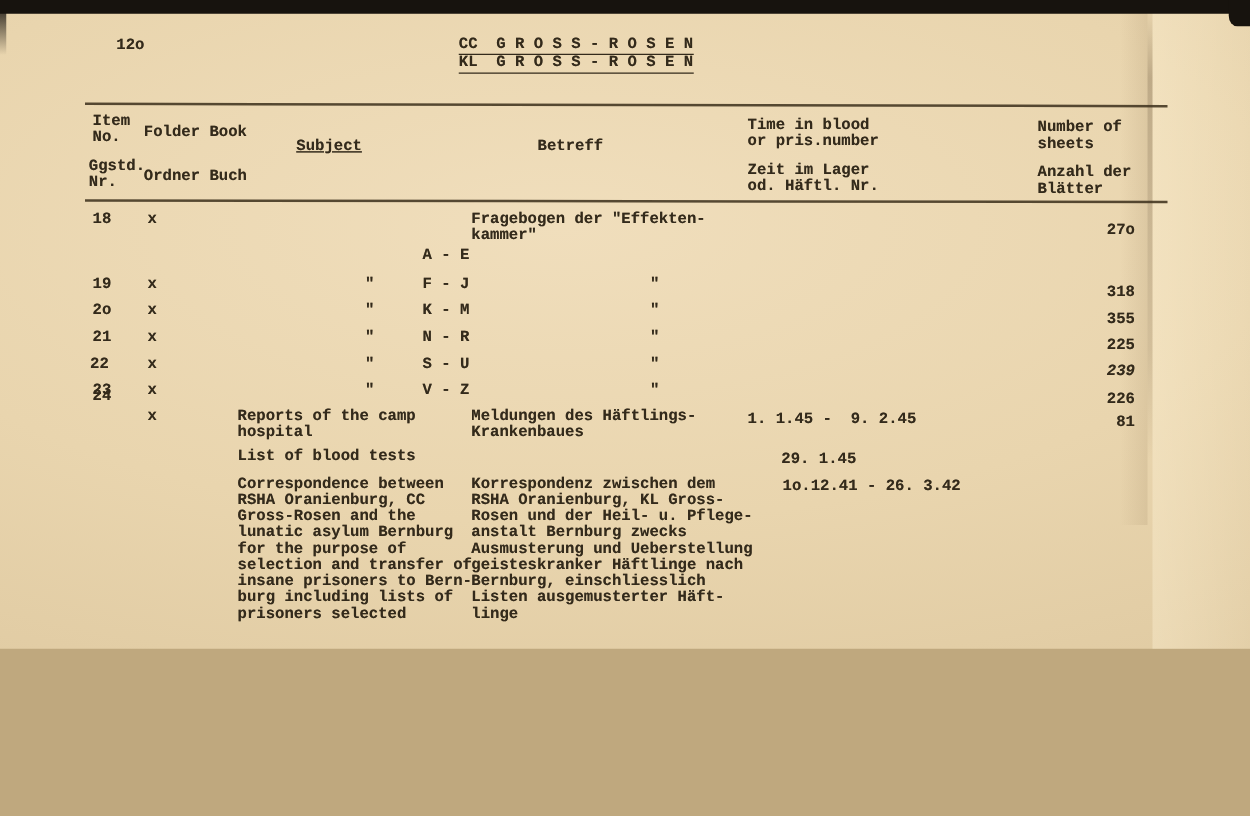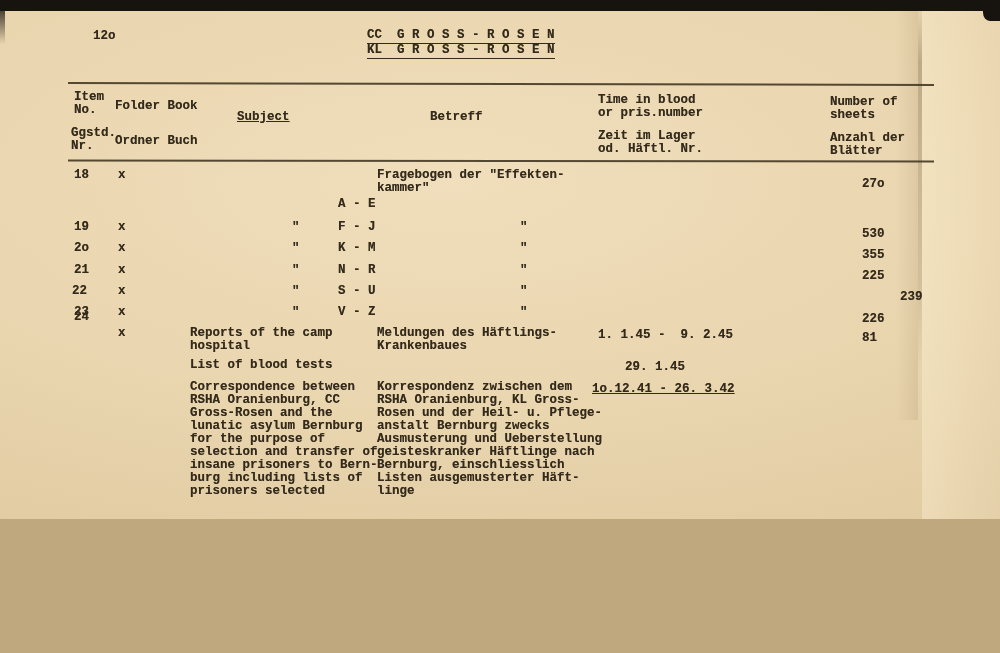"27o" .sheets { text-align: none -> right }
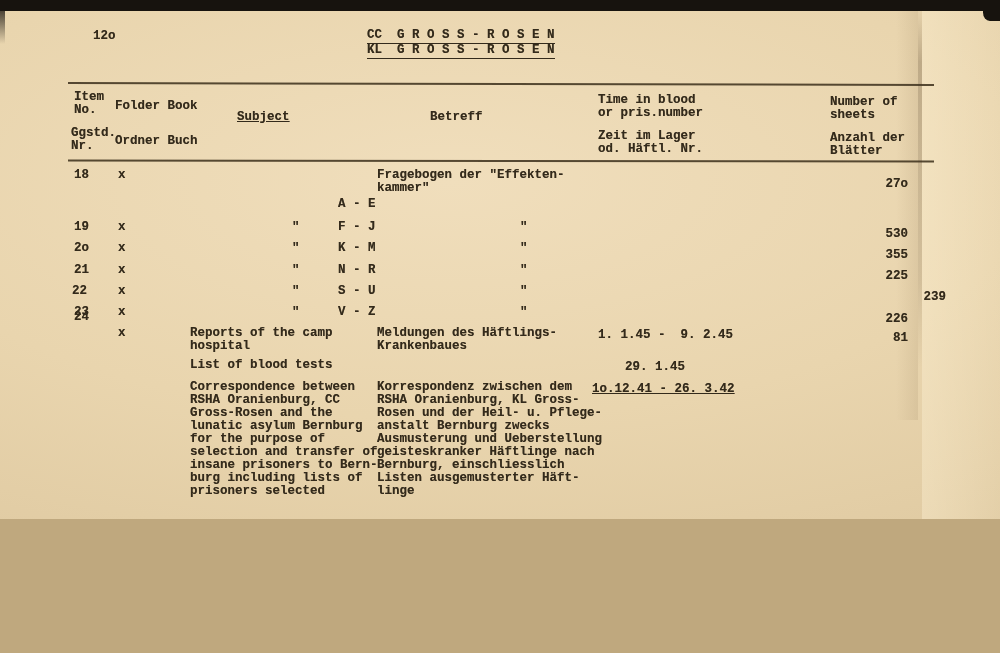"530" span.t { text: 530 -> 318 }
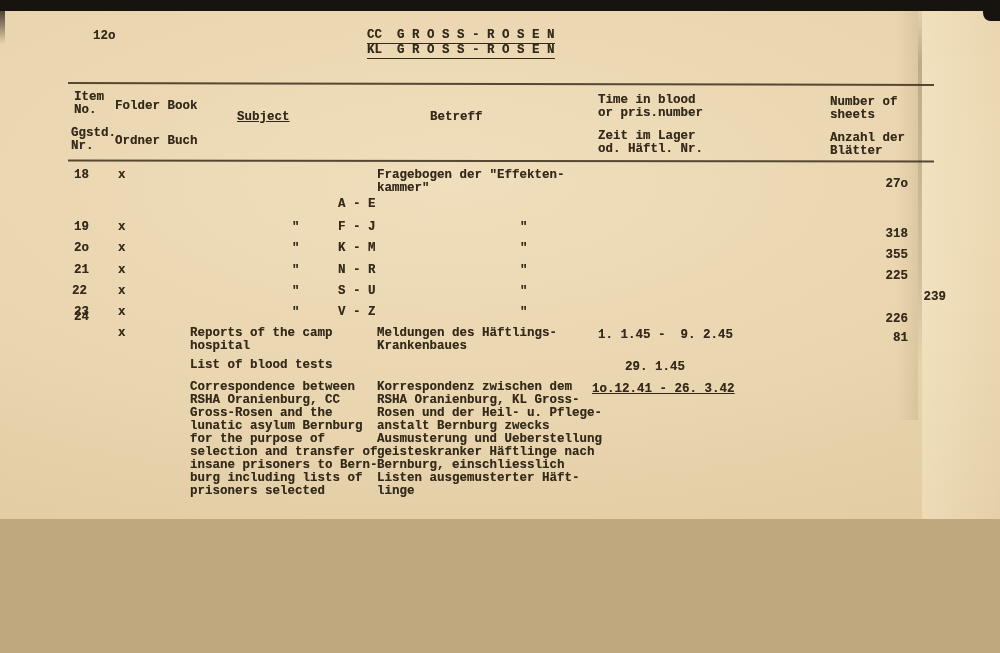"239" span.t { font-style: none -> italic; left: 900px -> 862px }
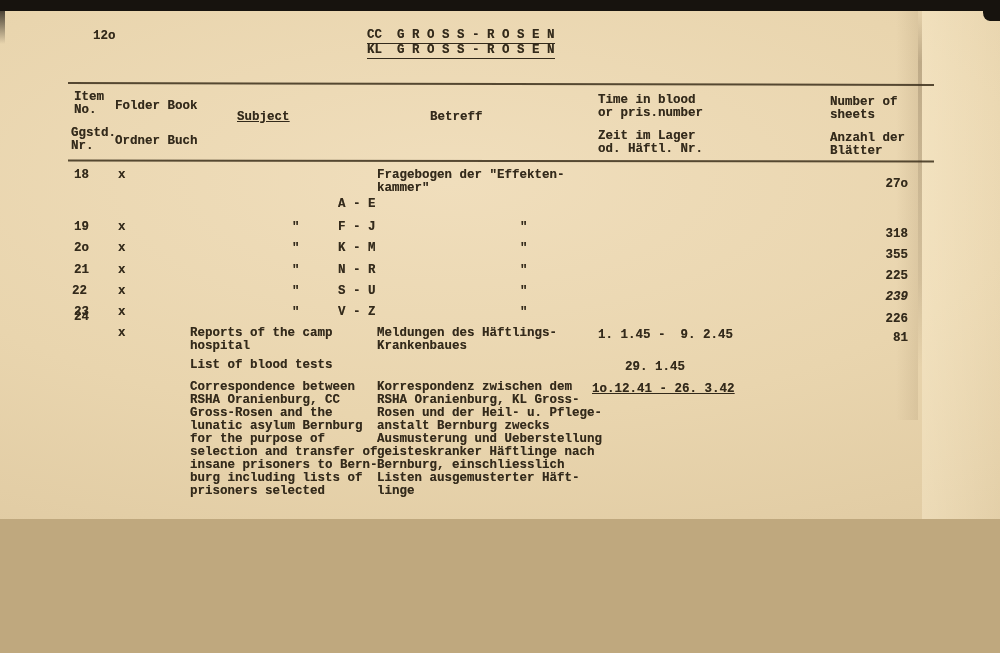"1o.12.41 - 26. 3.42" span.t { left: 592px -> 626px; text-decoration: underline -> none }
